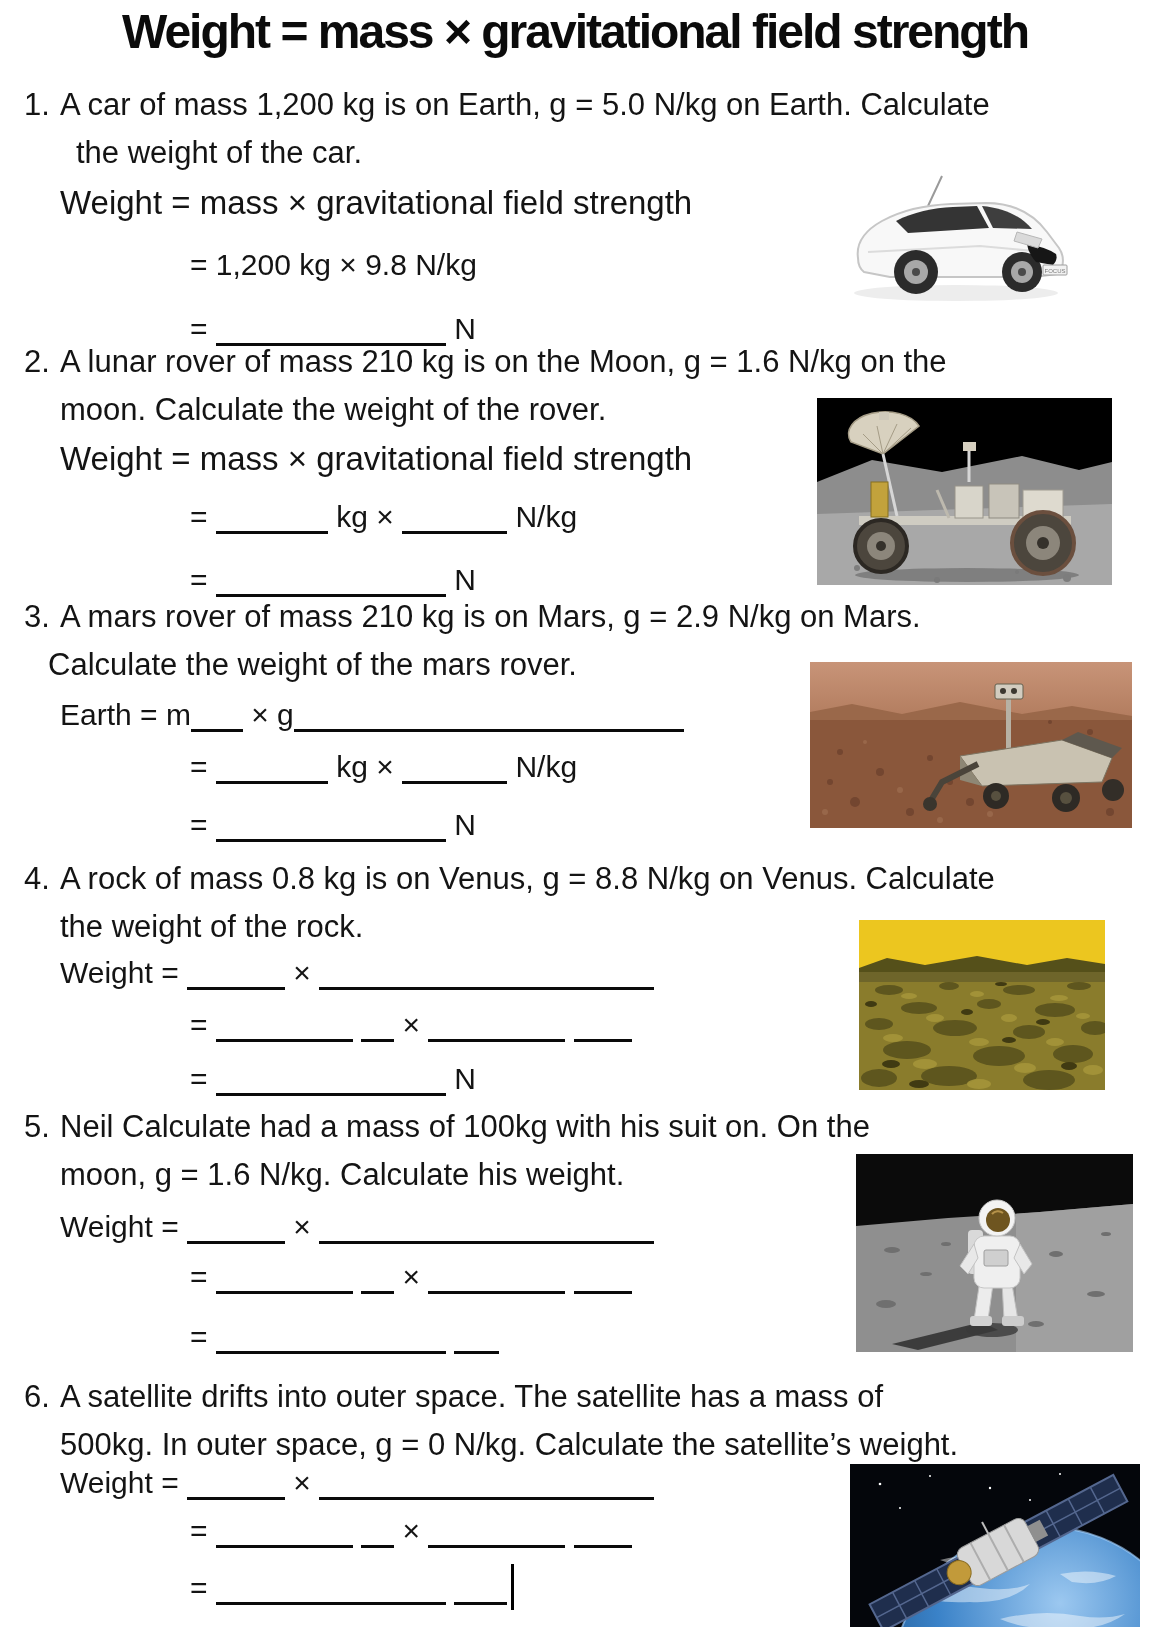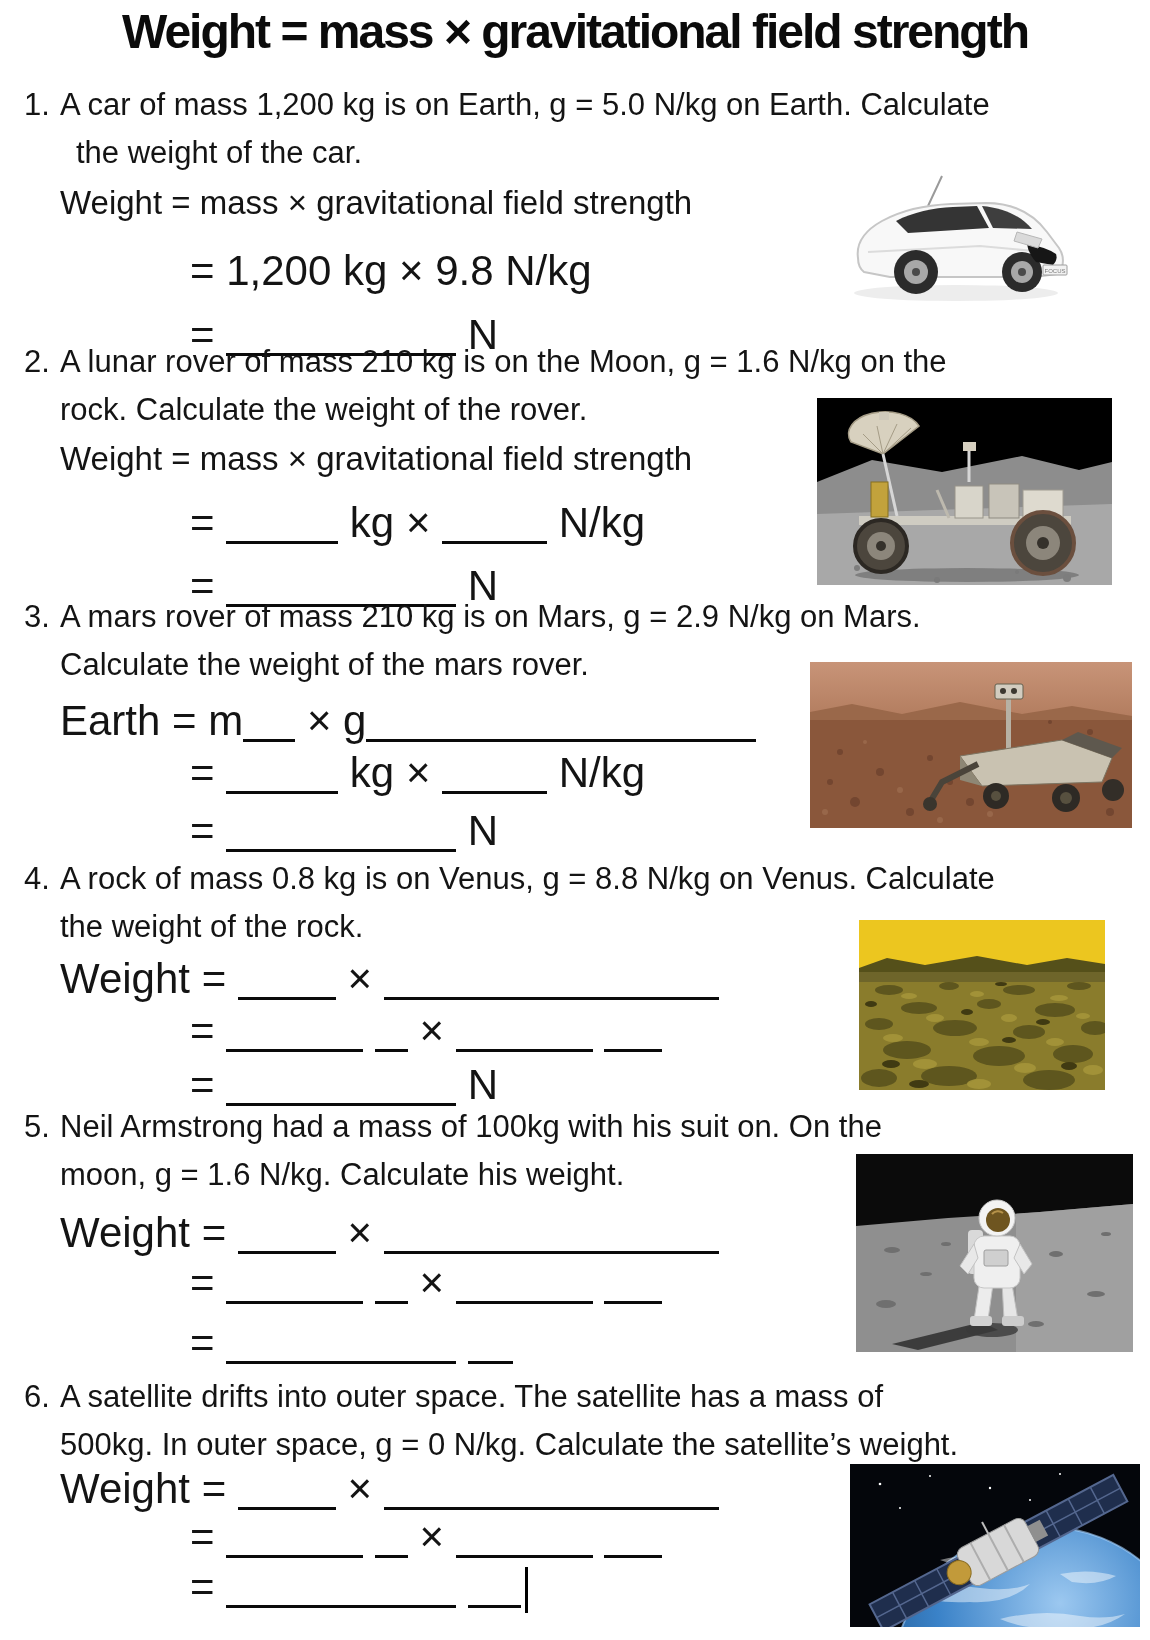"= 1,200 kg × 9.8" .sub { font-size: 42px -> 30px }
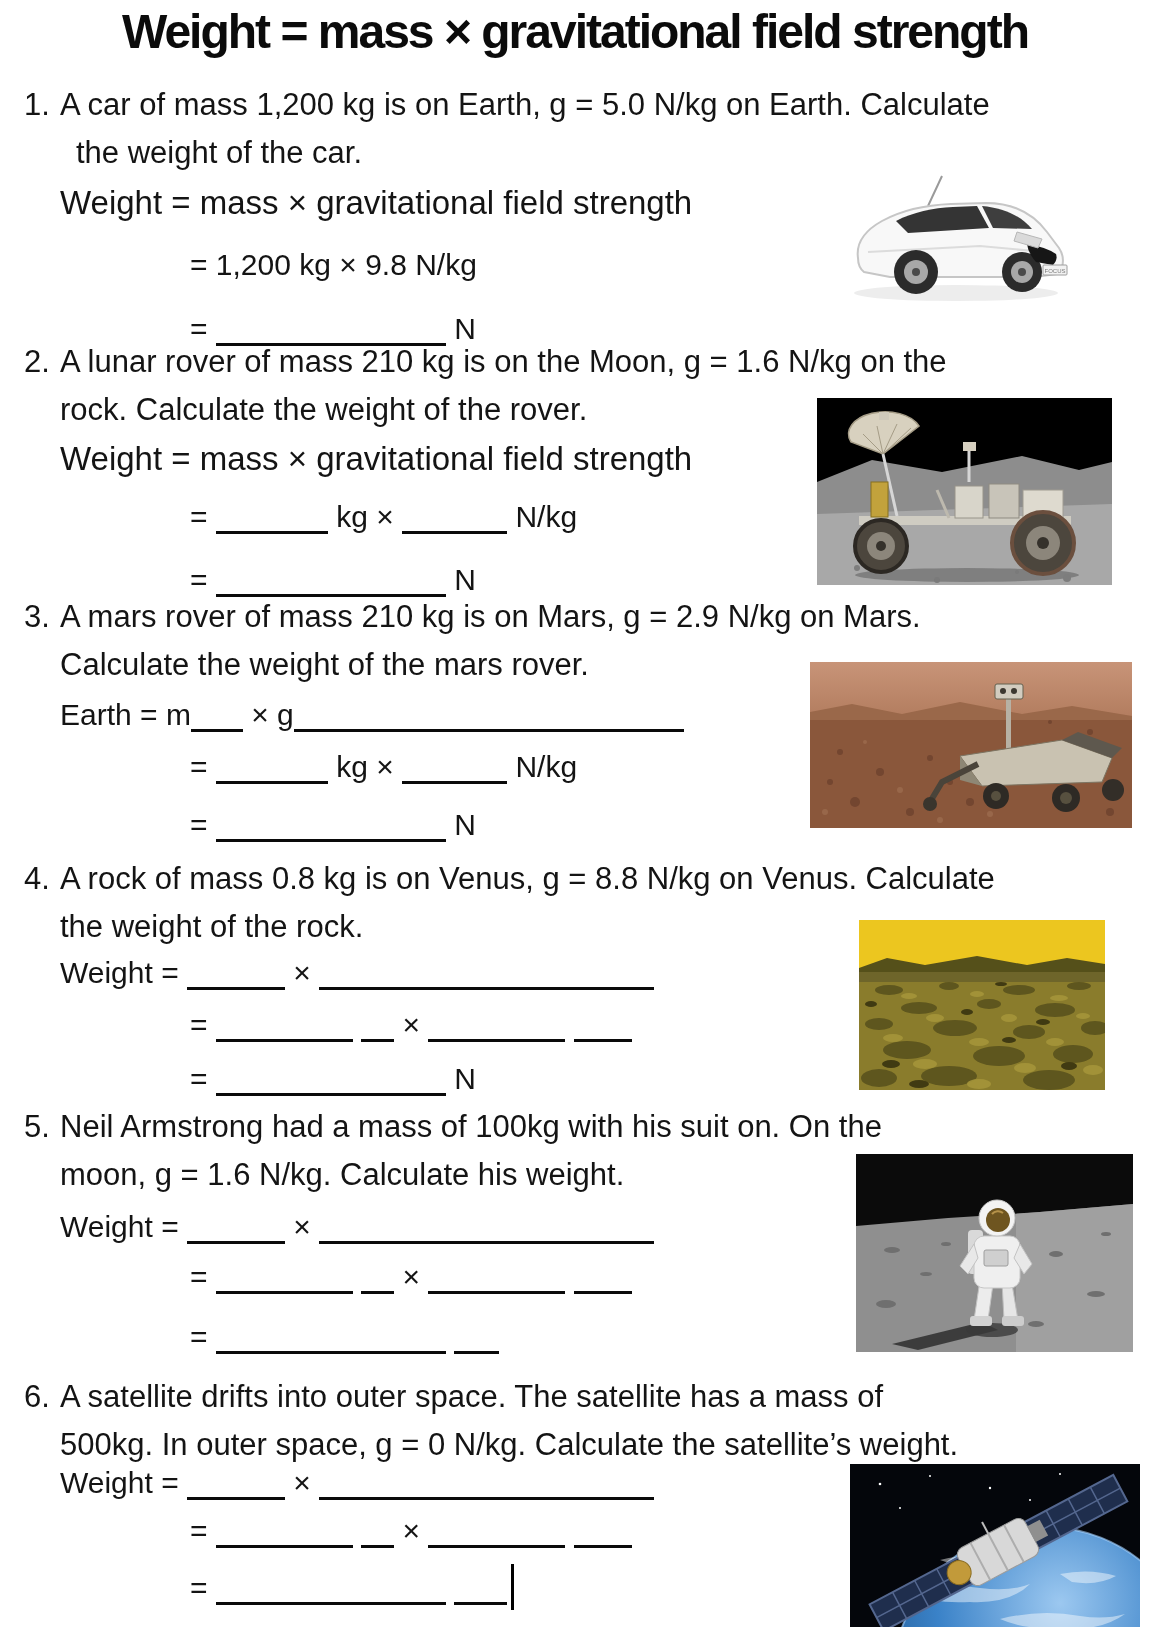"rock. Calculate the weight of" span { text: rock -> moon }
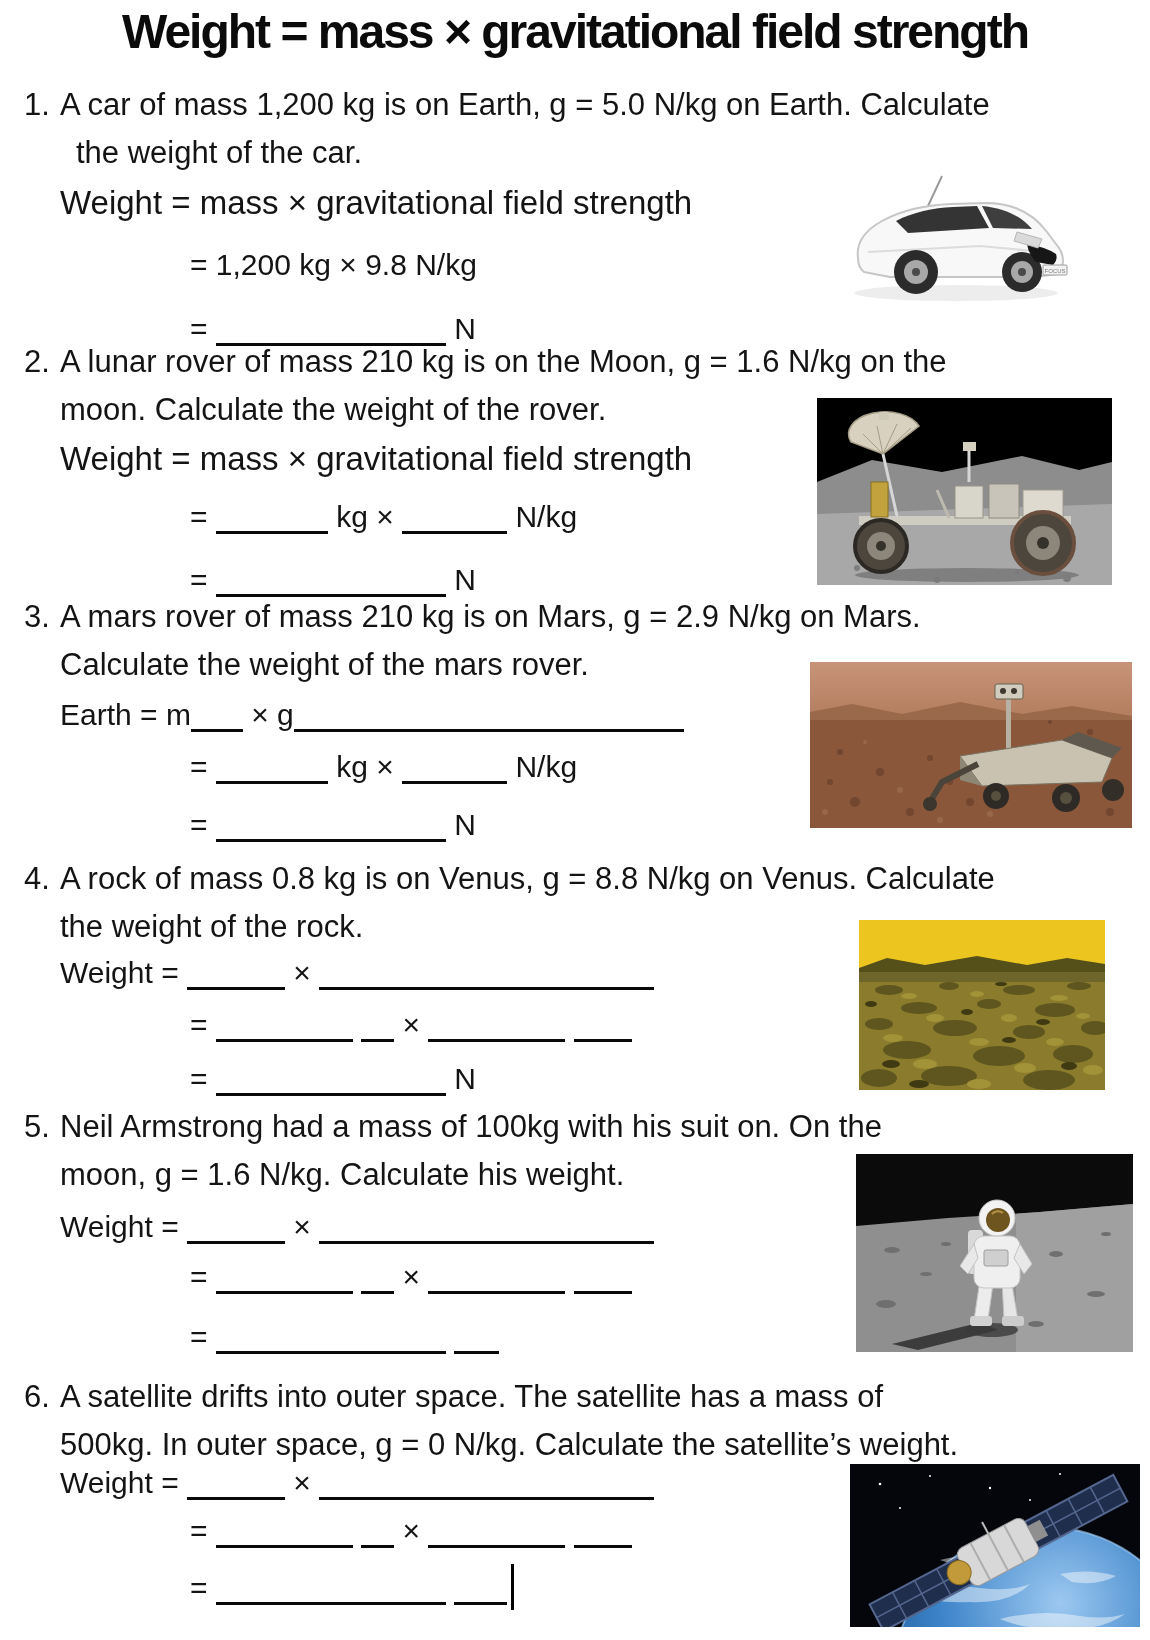"Calculate the weight of the" div.qline { left: 60px -> 48px }
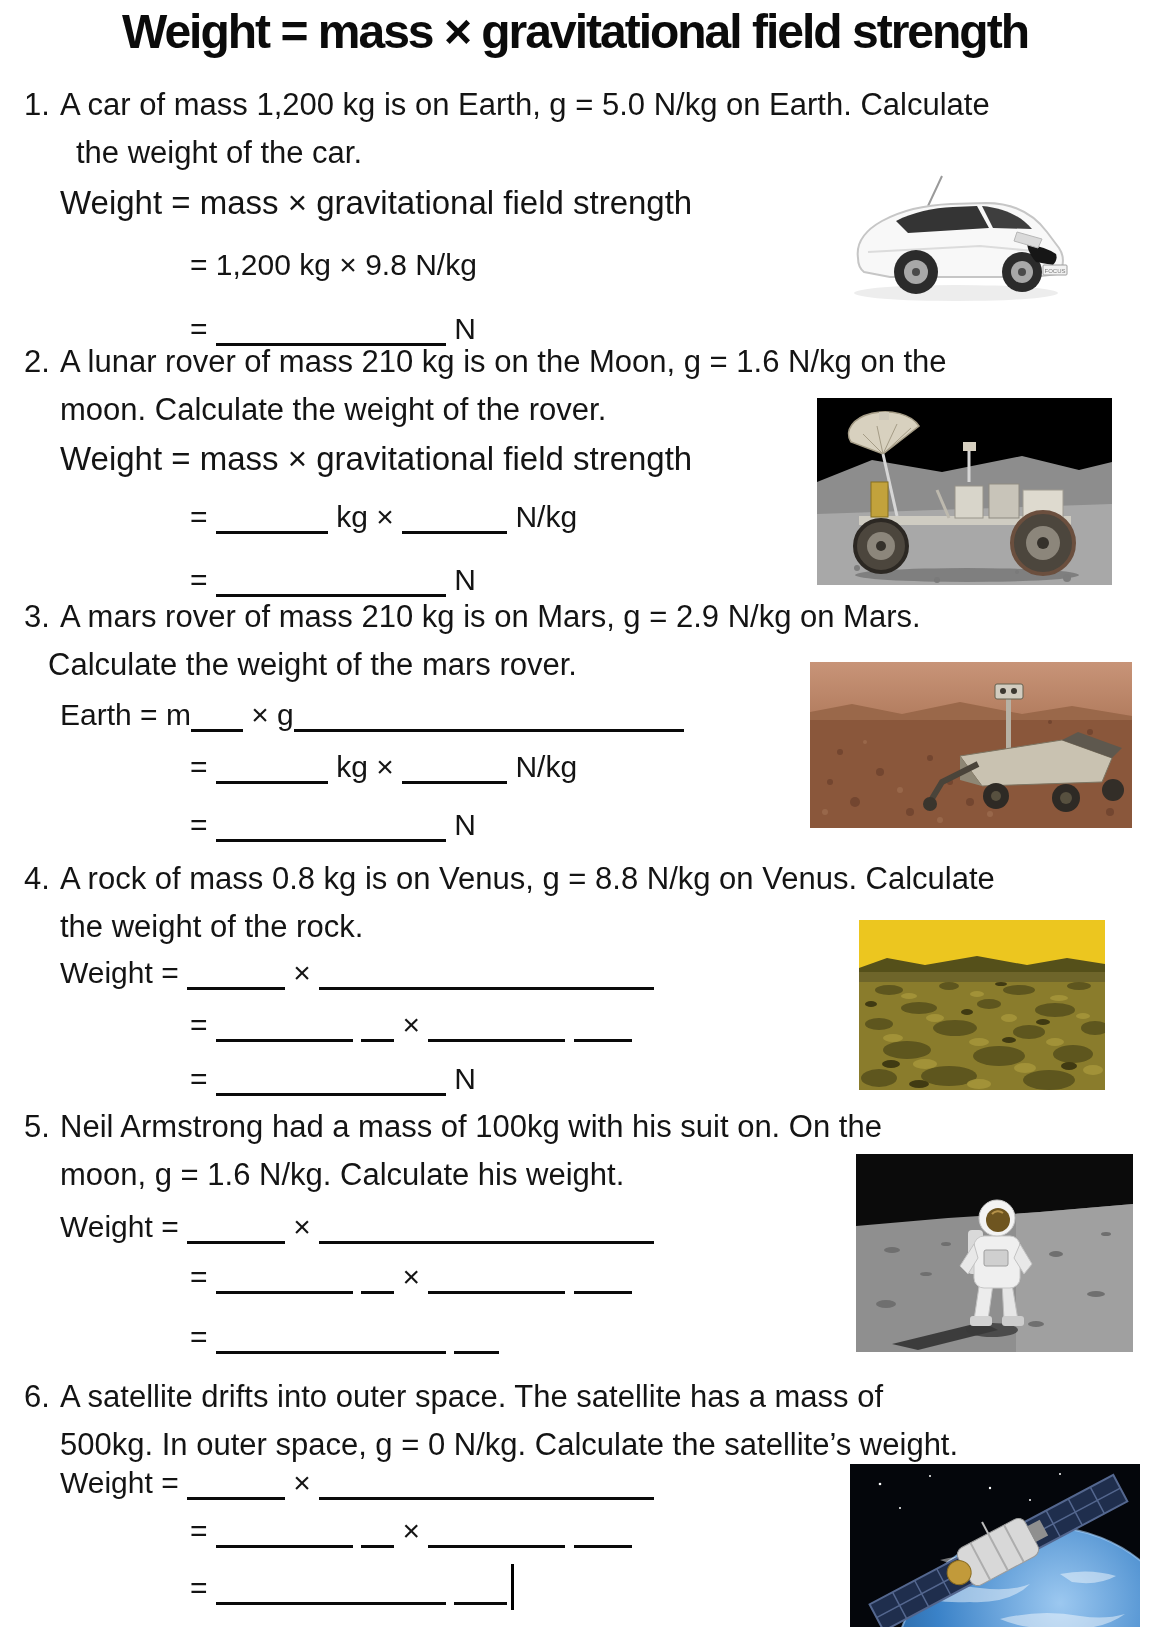"Neil Armstrong had a mass" span { text: Armstrong -> Calculate }
